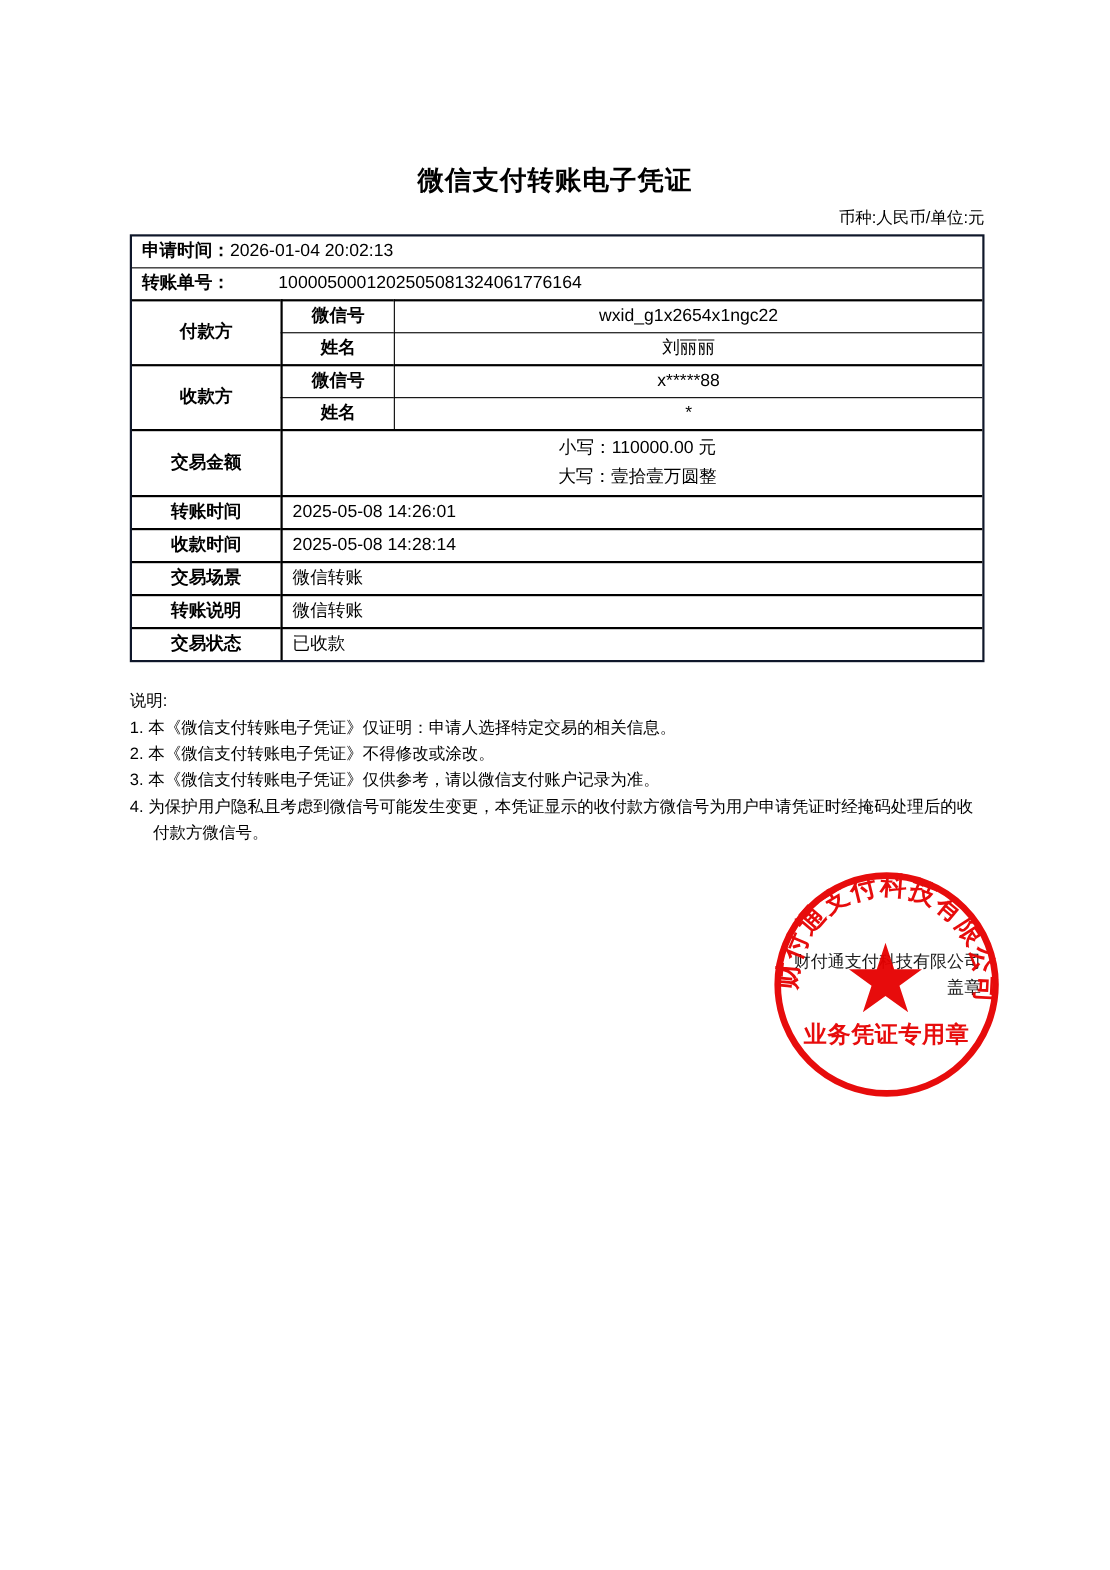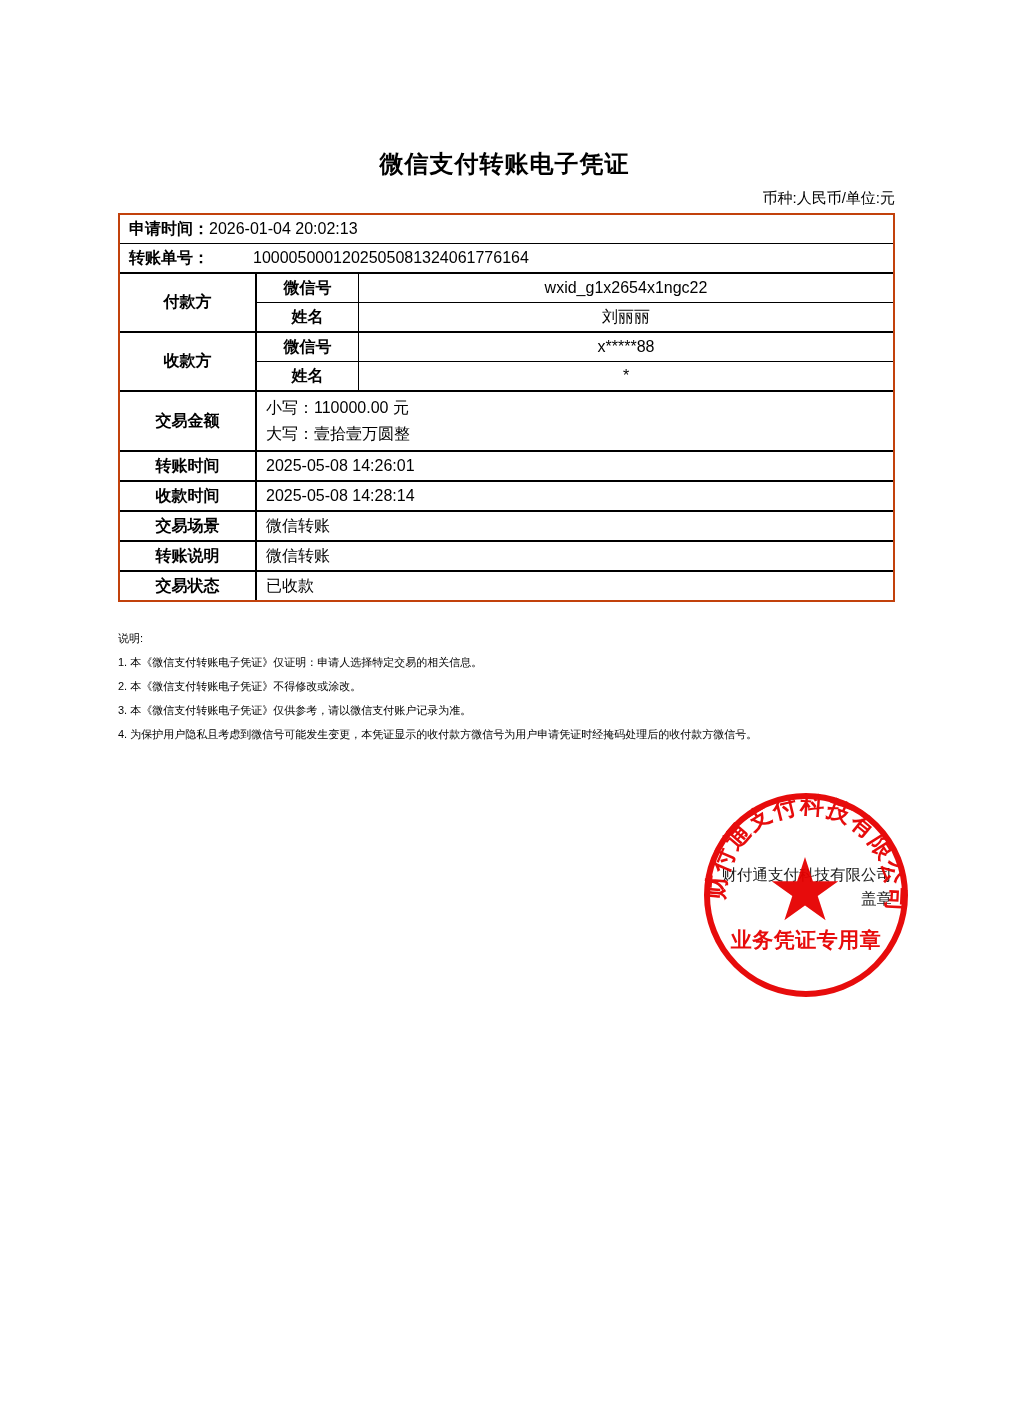"申请时间：" .vtable { border: 2px solid #c2410c -> 2px solid #0f172a }
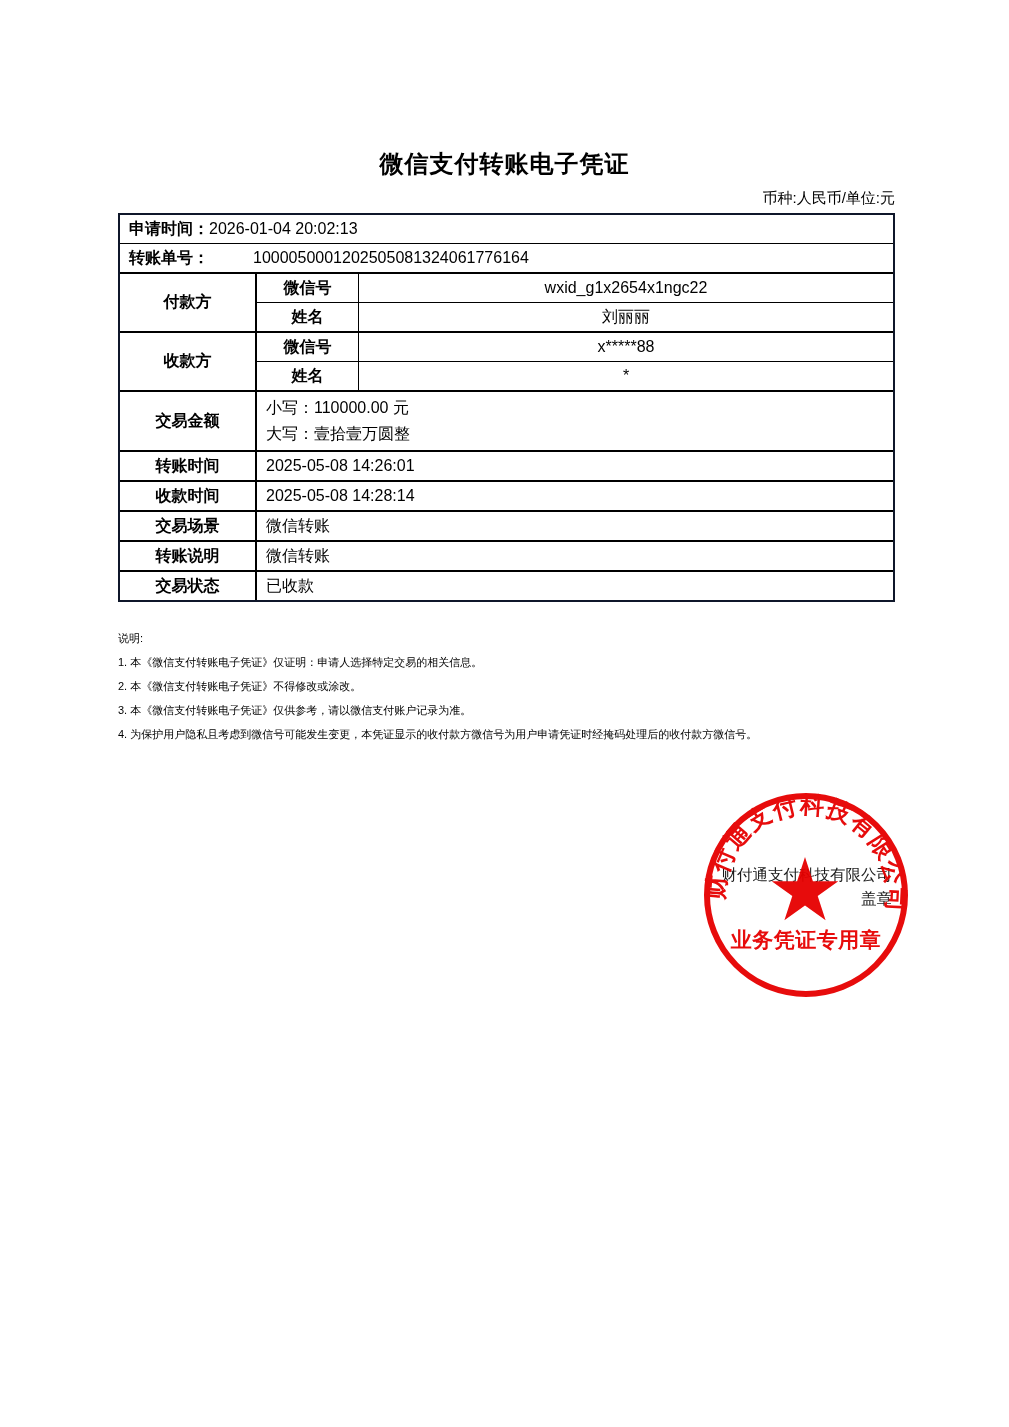"小写：110000.00 元" .amount-cell { align-items: flex-start -> center }
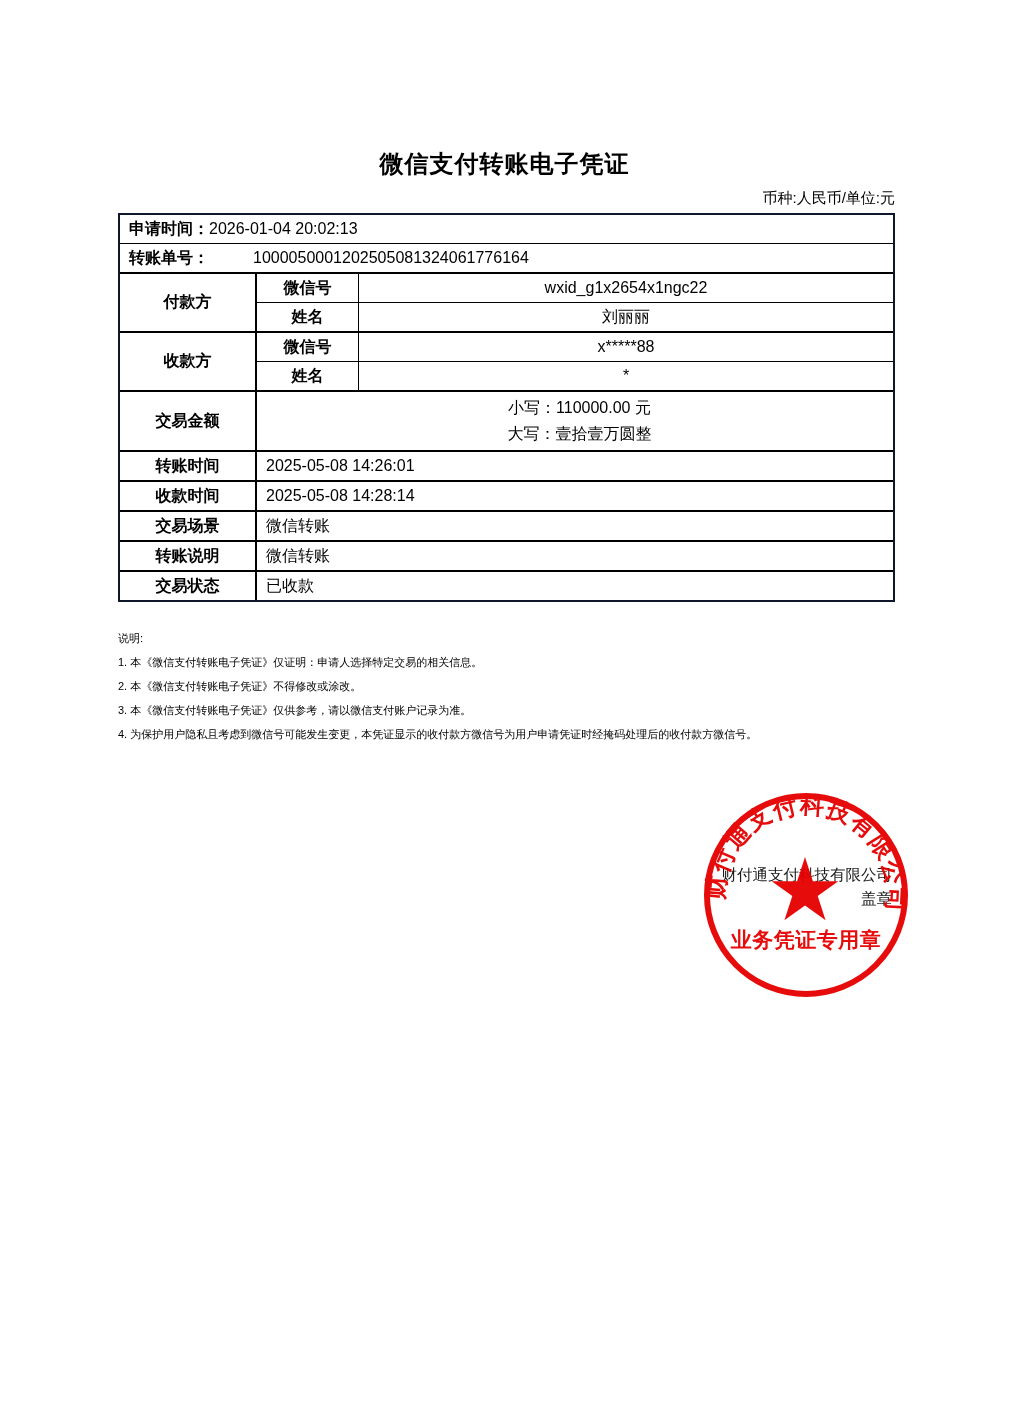"说明:" .notes { font-size: 11px -> 15px }
